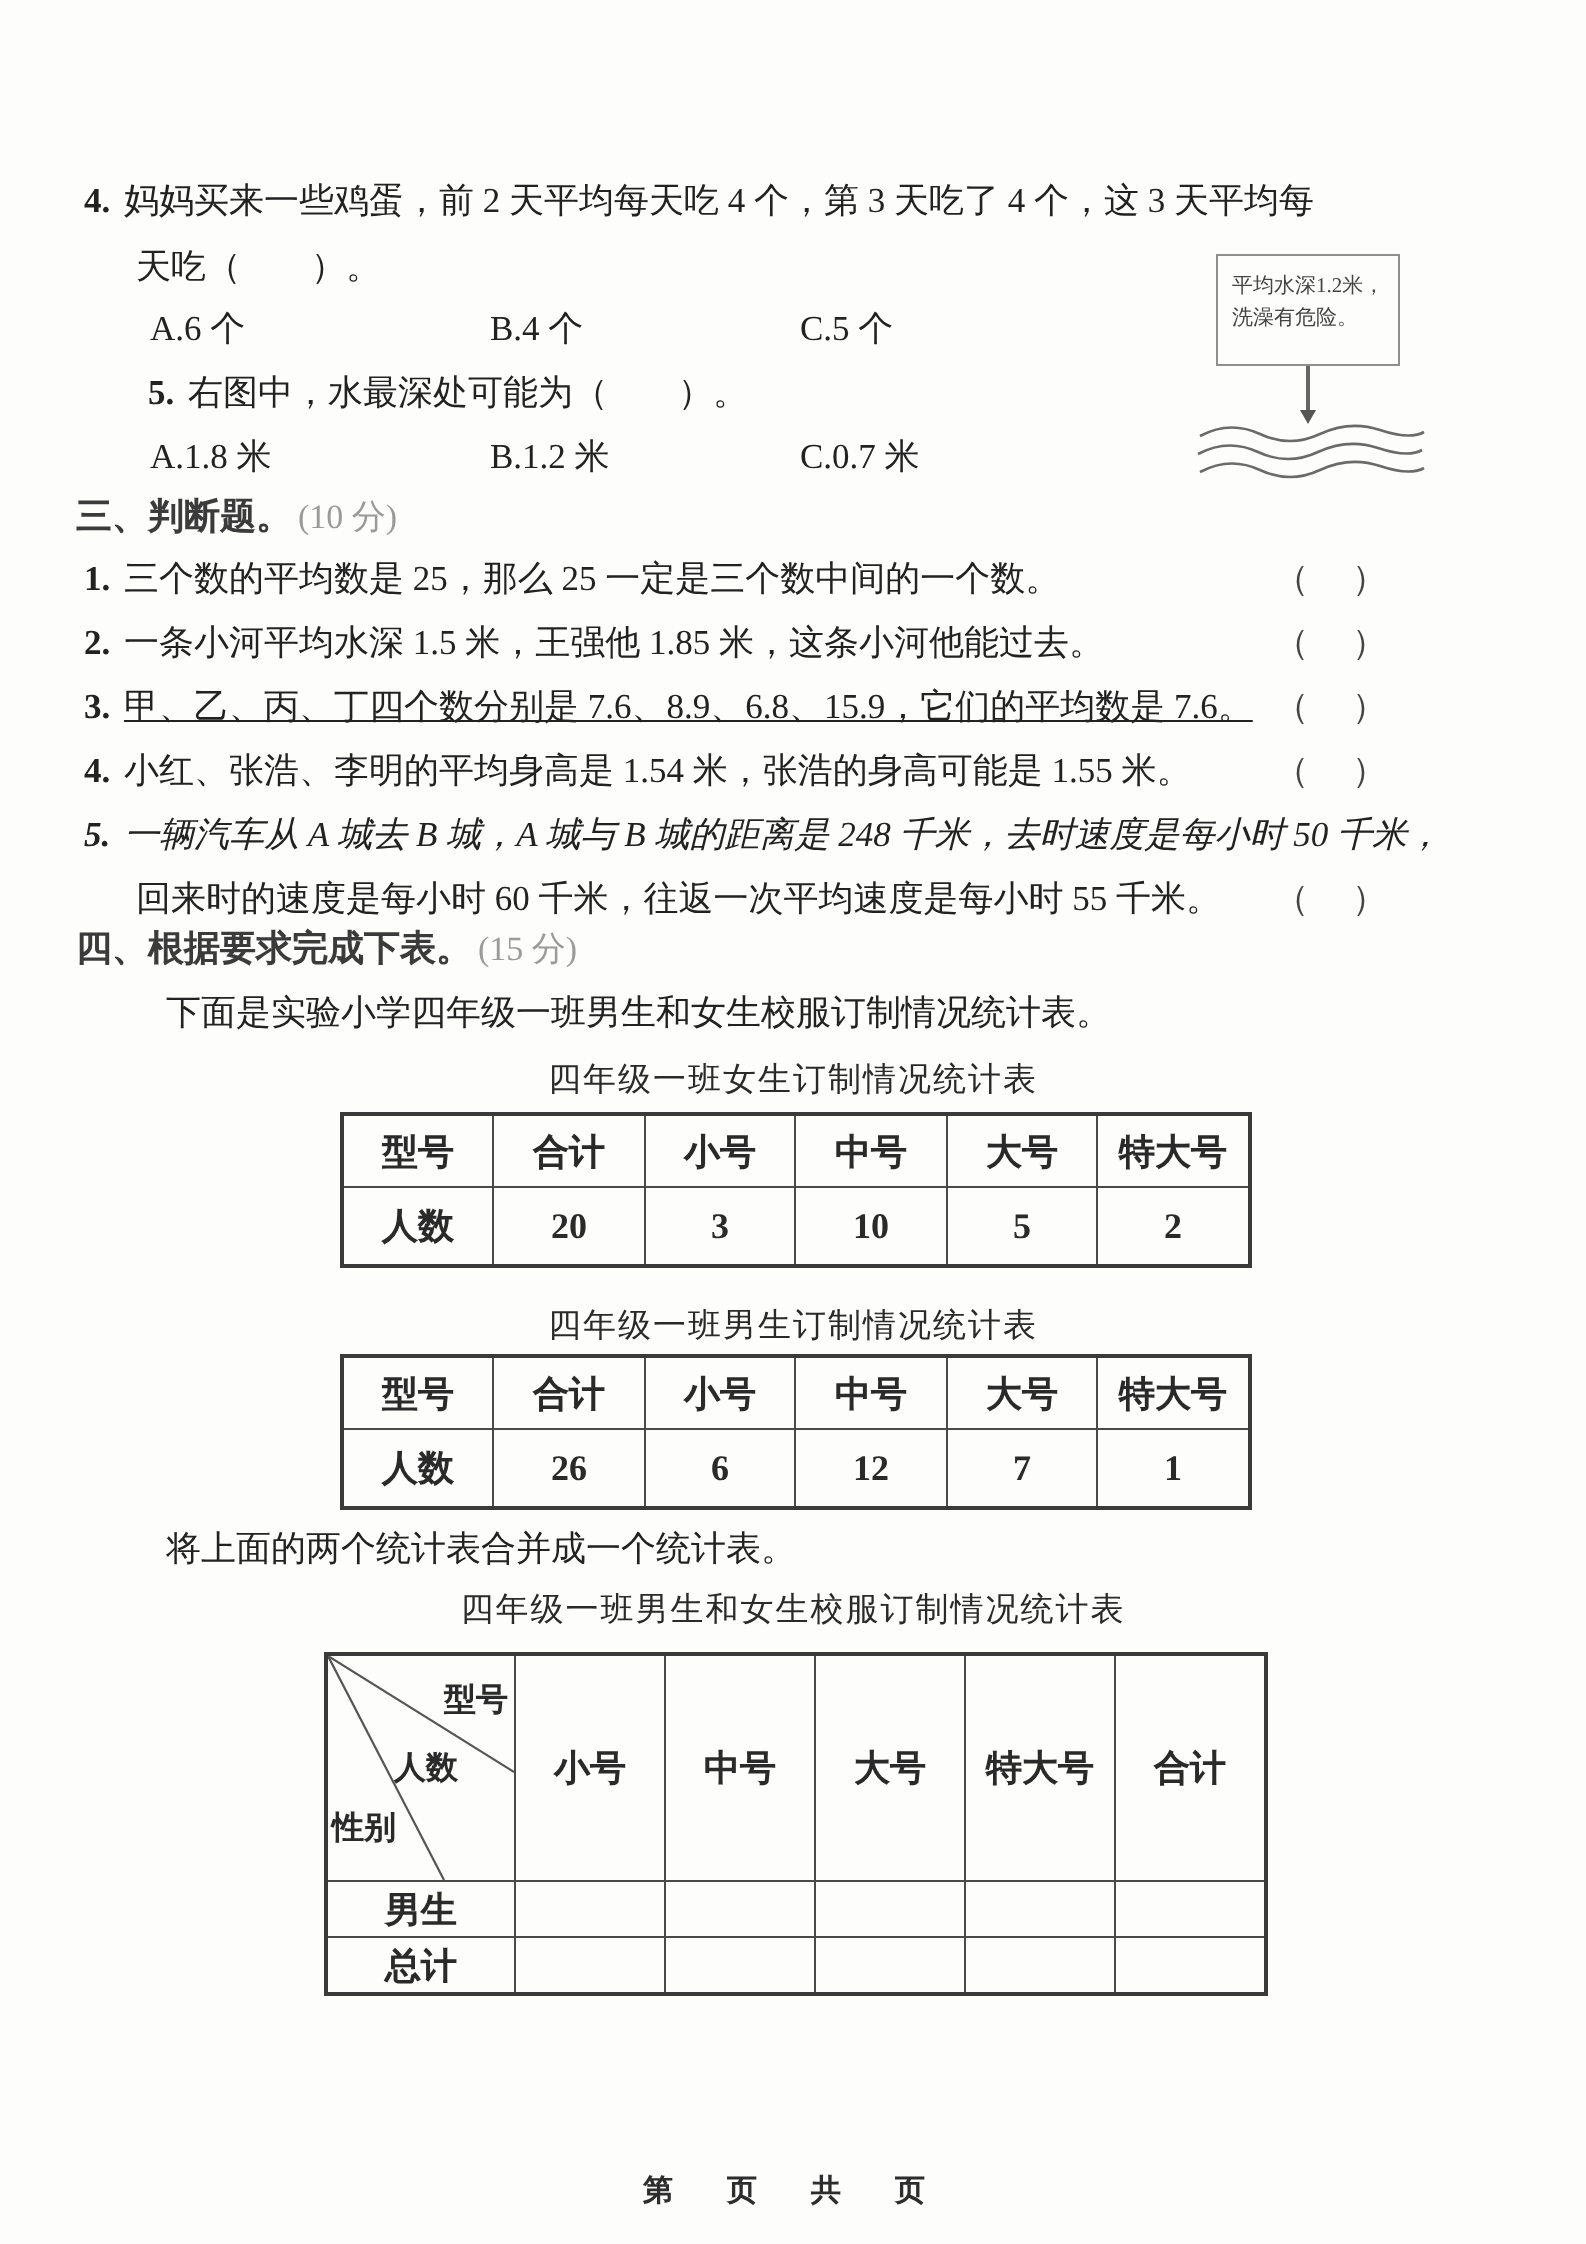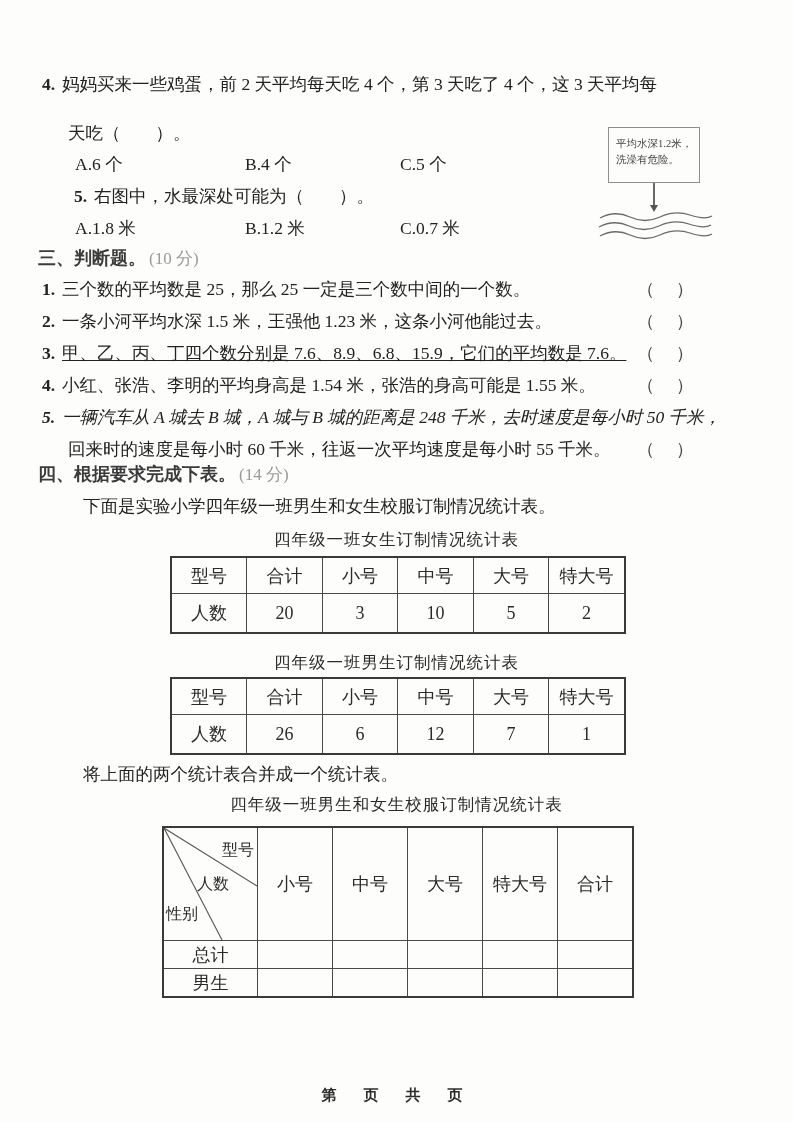"4. 妈妈买来一些鸡蛋，前 2 天平均每天吃 4" div.abs { top: 72px -> 88px }
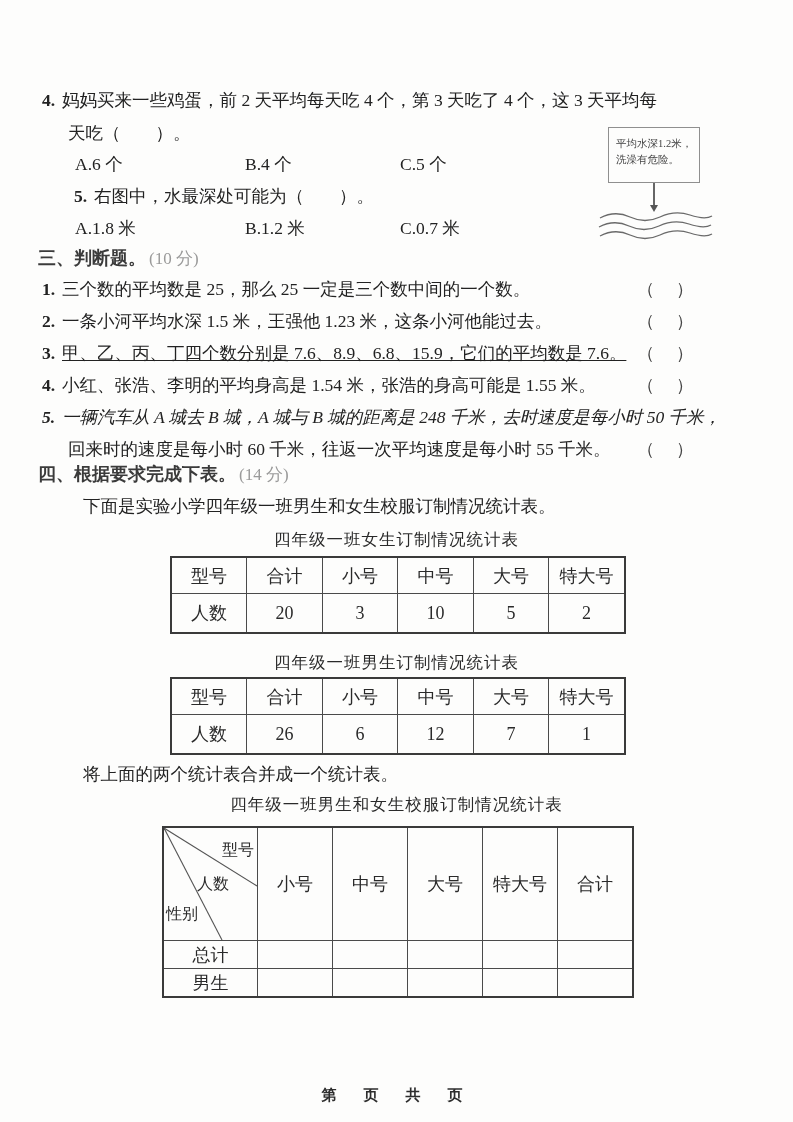"一条小河平均水深 1.5 米，王强他 1.23 米，这条小河他能过去。" span { text: 1.23 -> 1.85 }
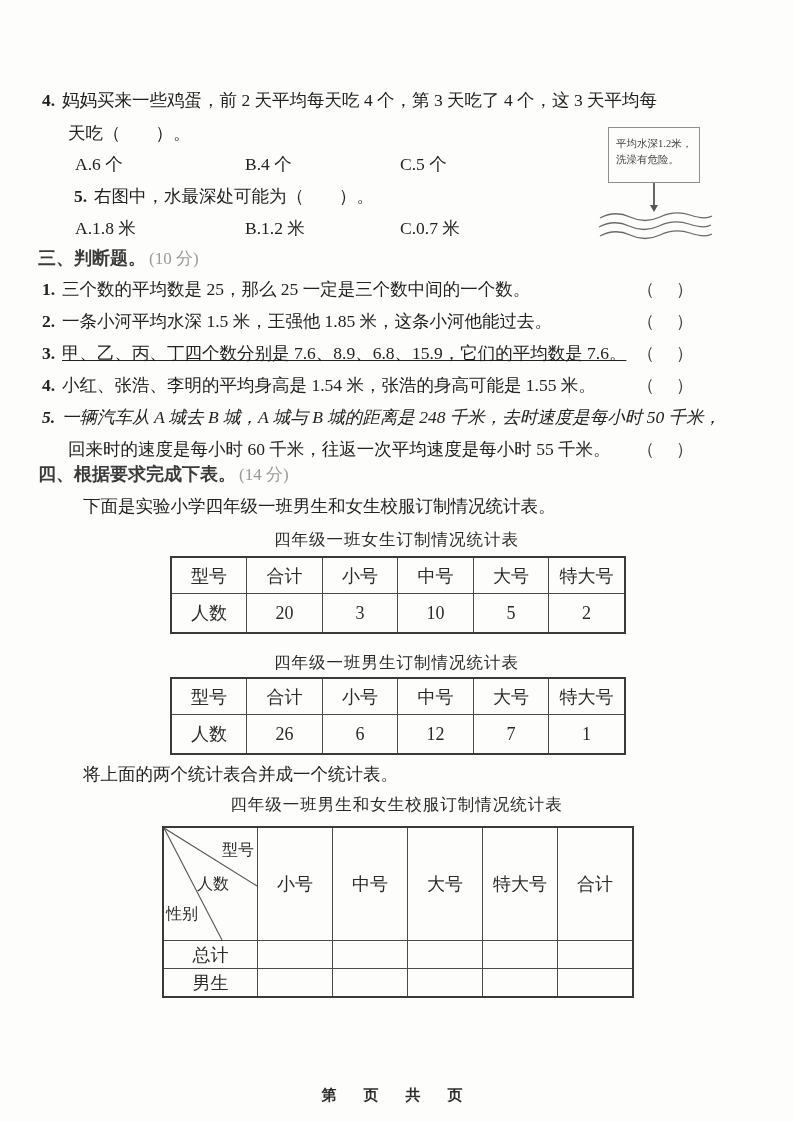"(14 分)" span.score { text: 14 -> 15 }
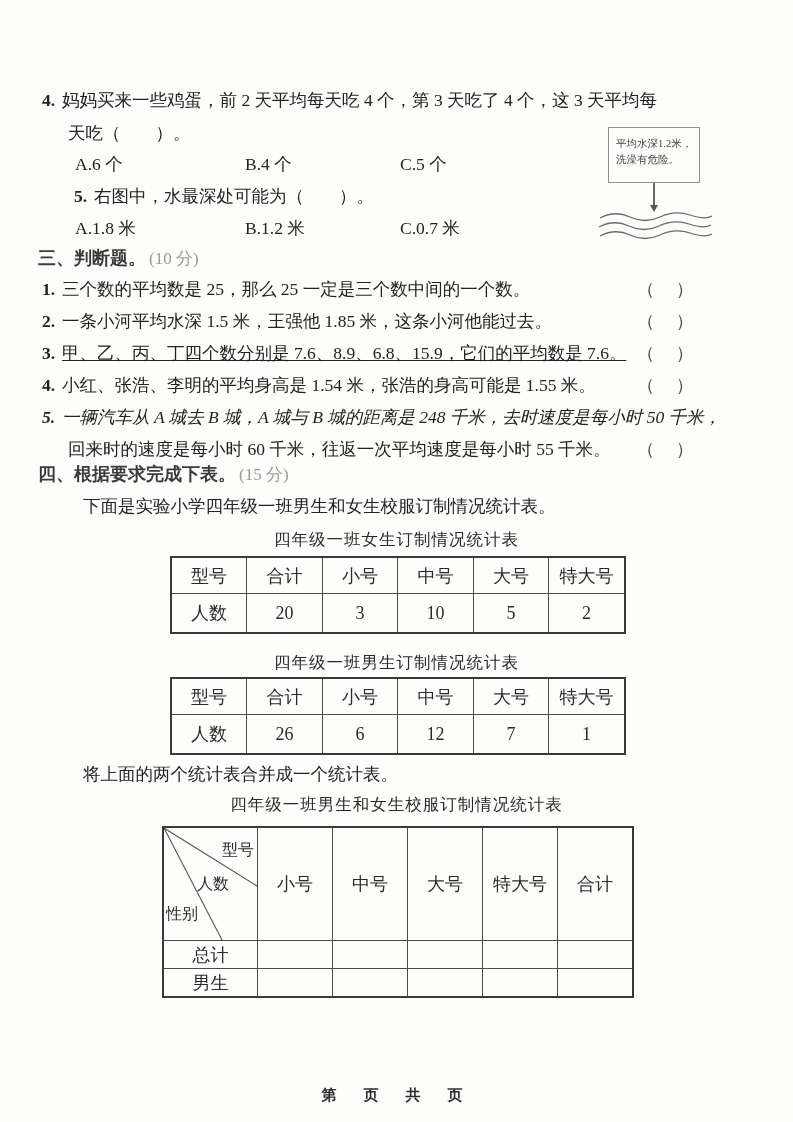"型号" table.grid td { font-weight: none -> bold }
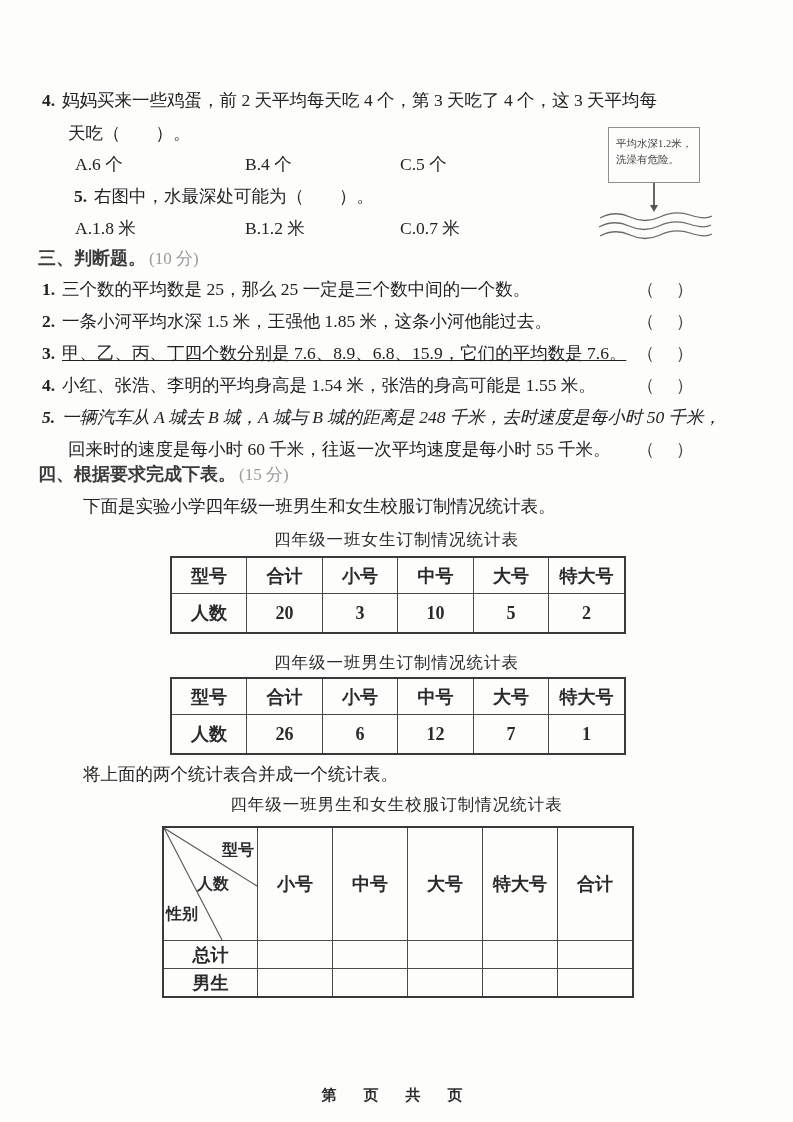"总计" tr.merged-d { order: before "男生" -> after "男生" }
